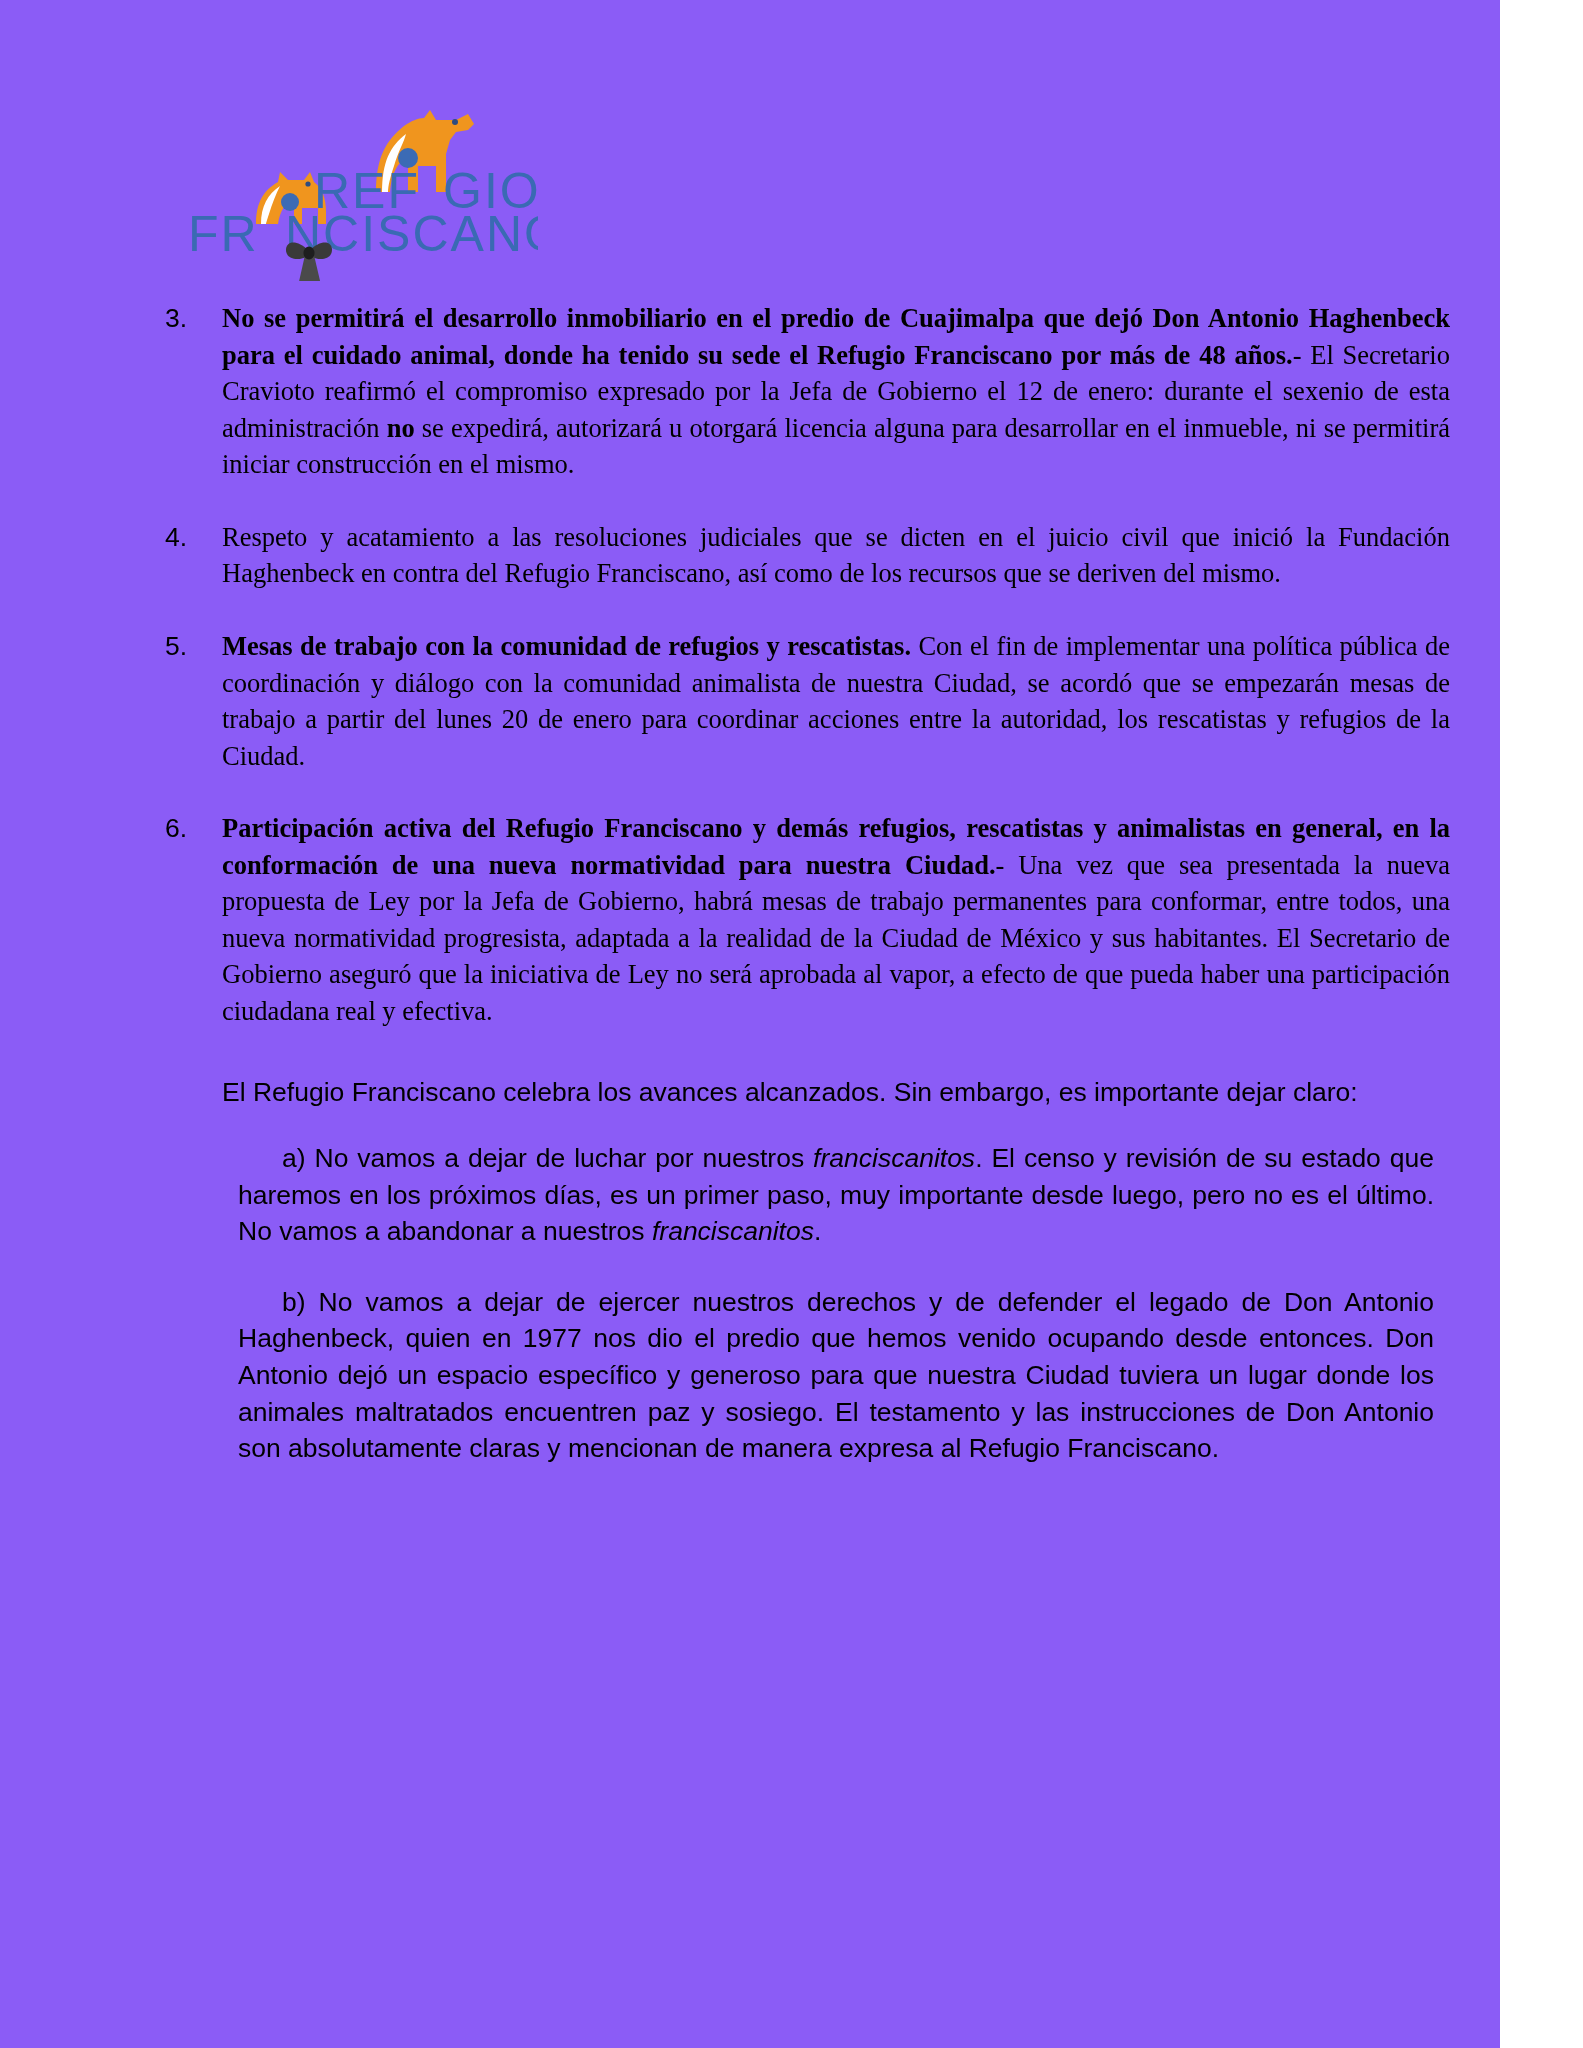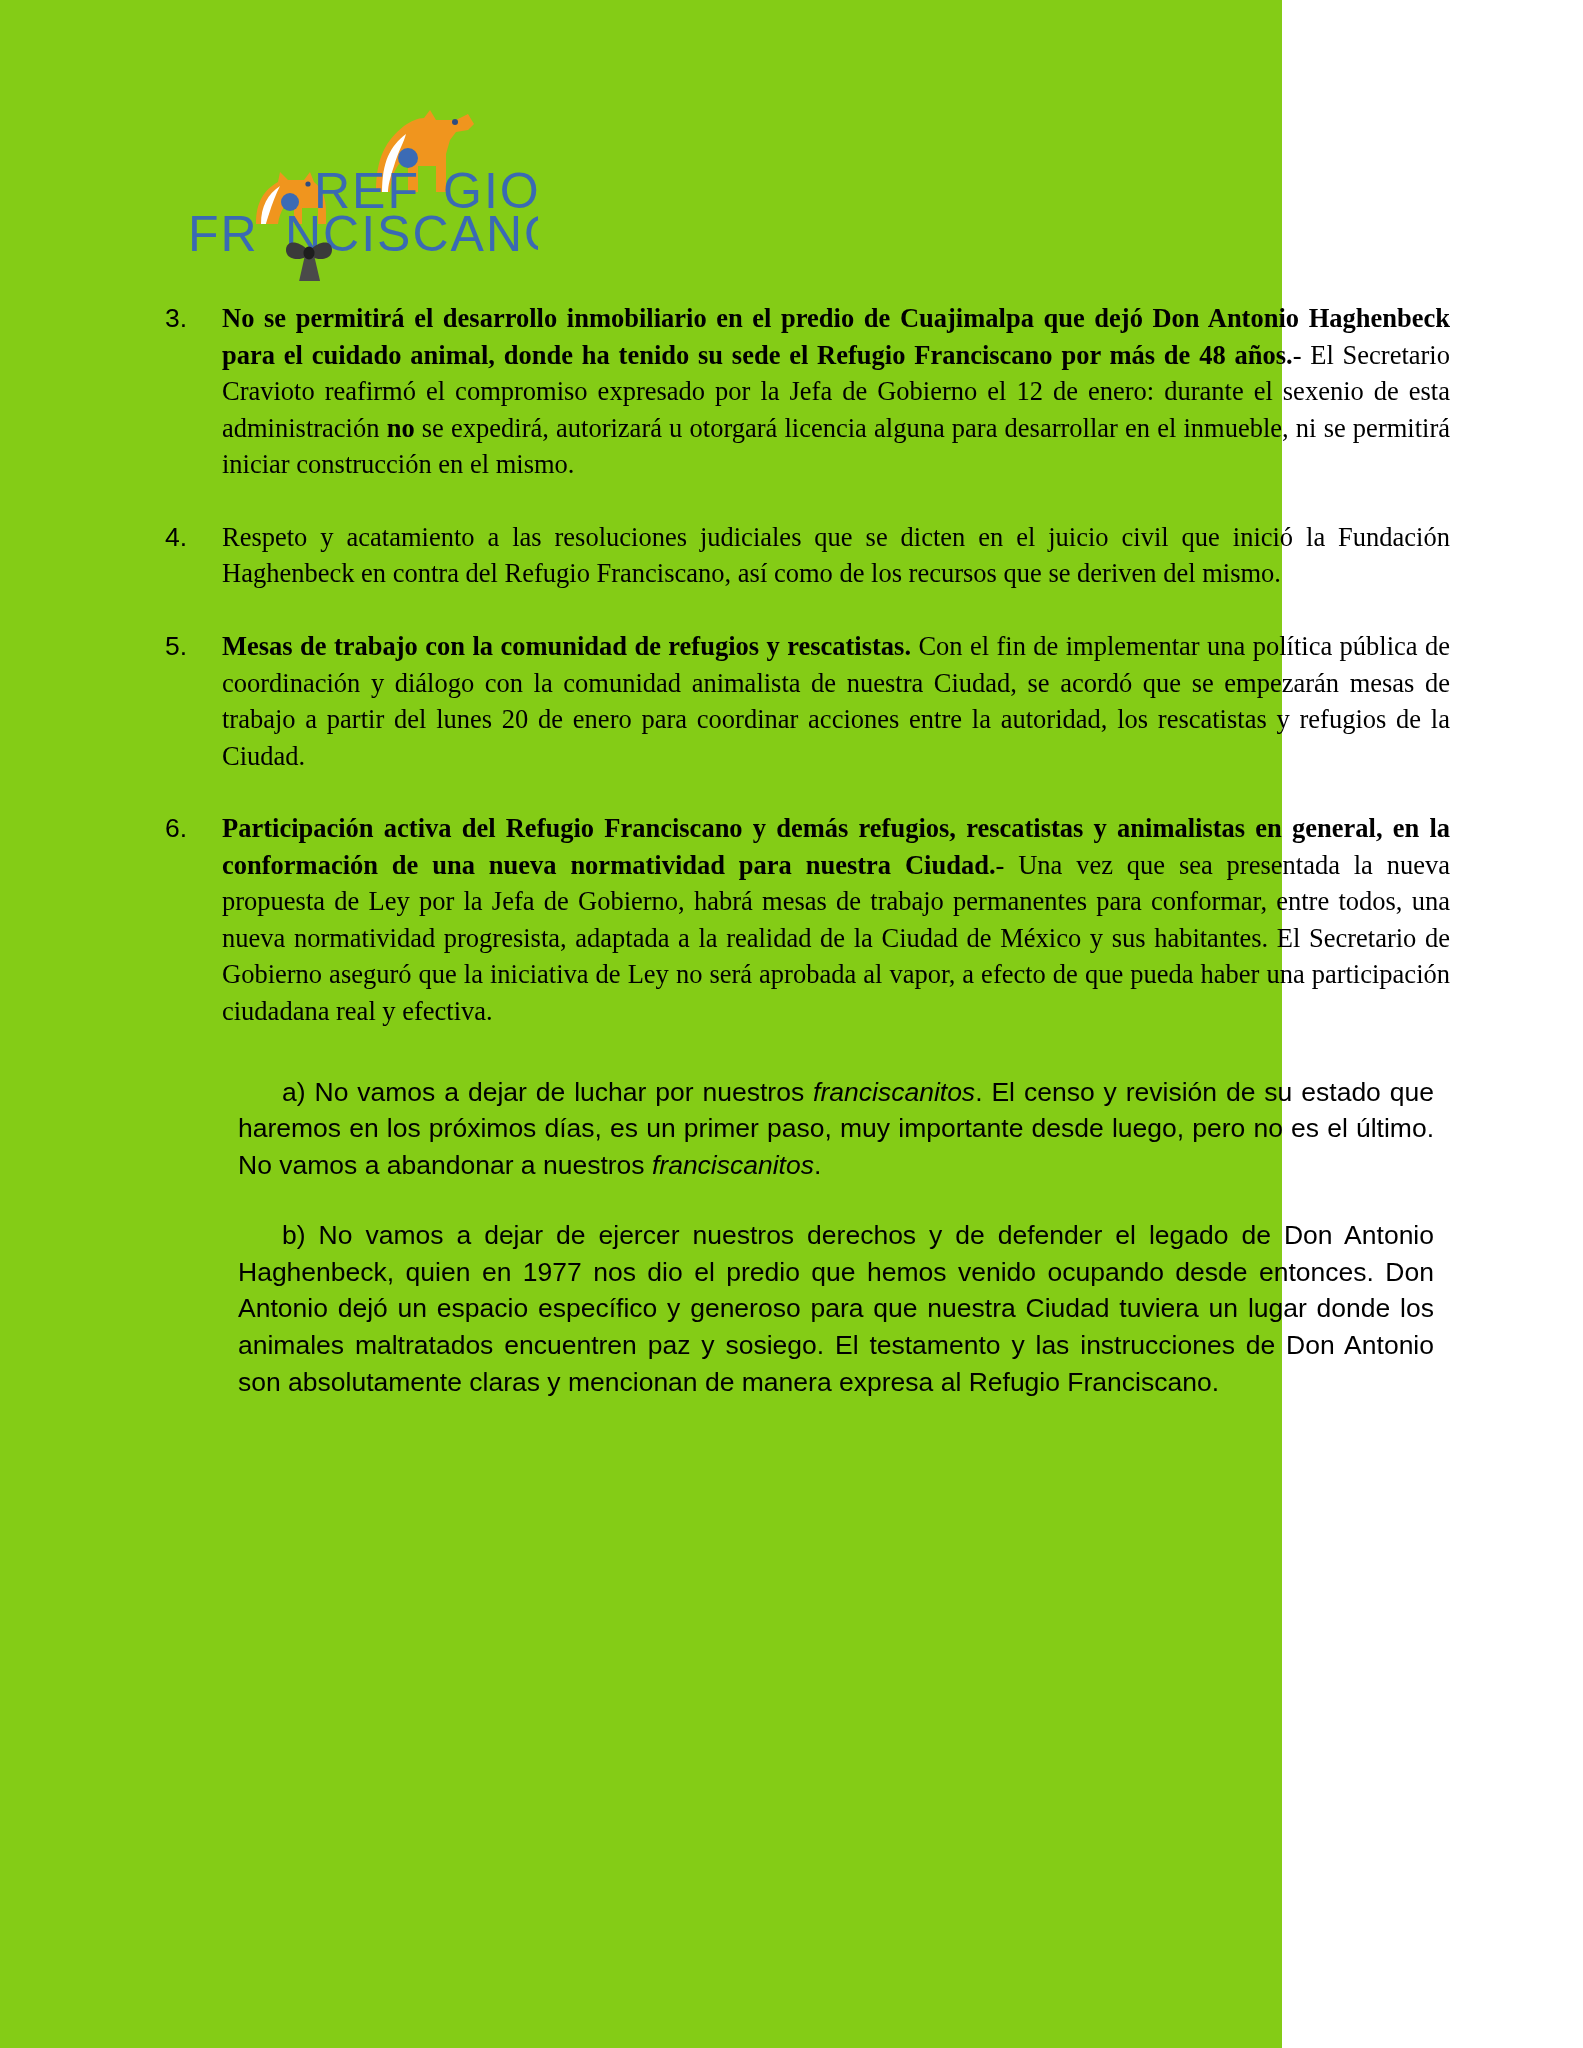"REF" .page { background: #84cc16 -> #8b5cf6; width: 1282px -> 1500px }
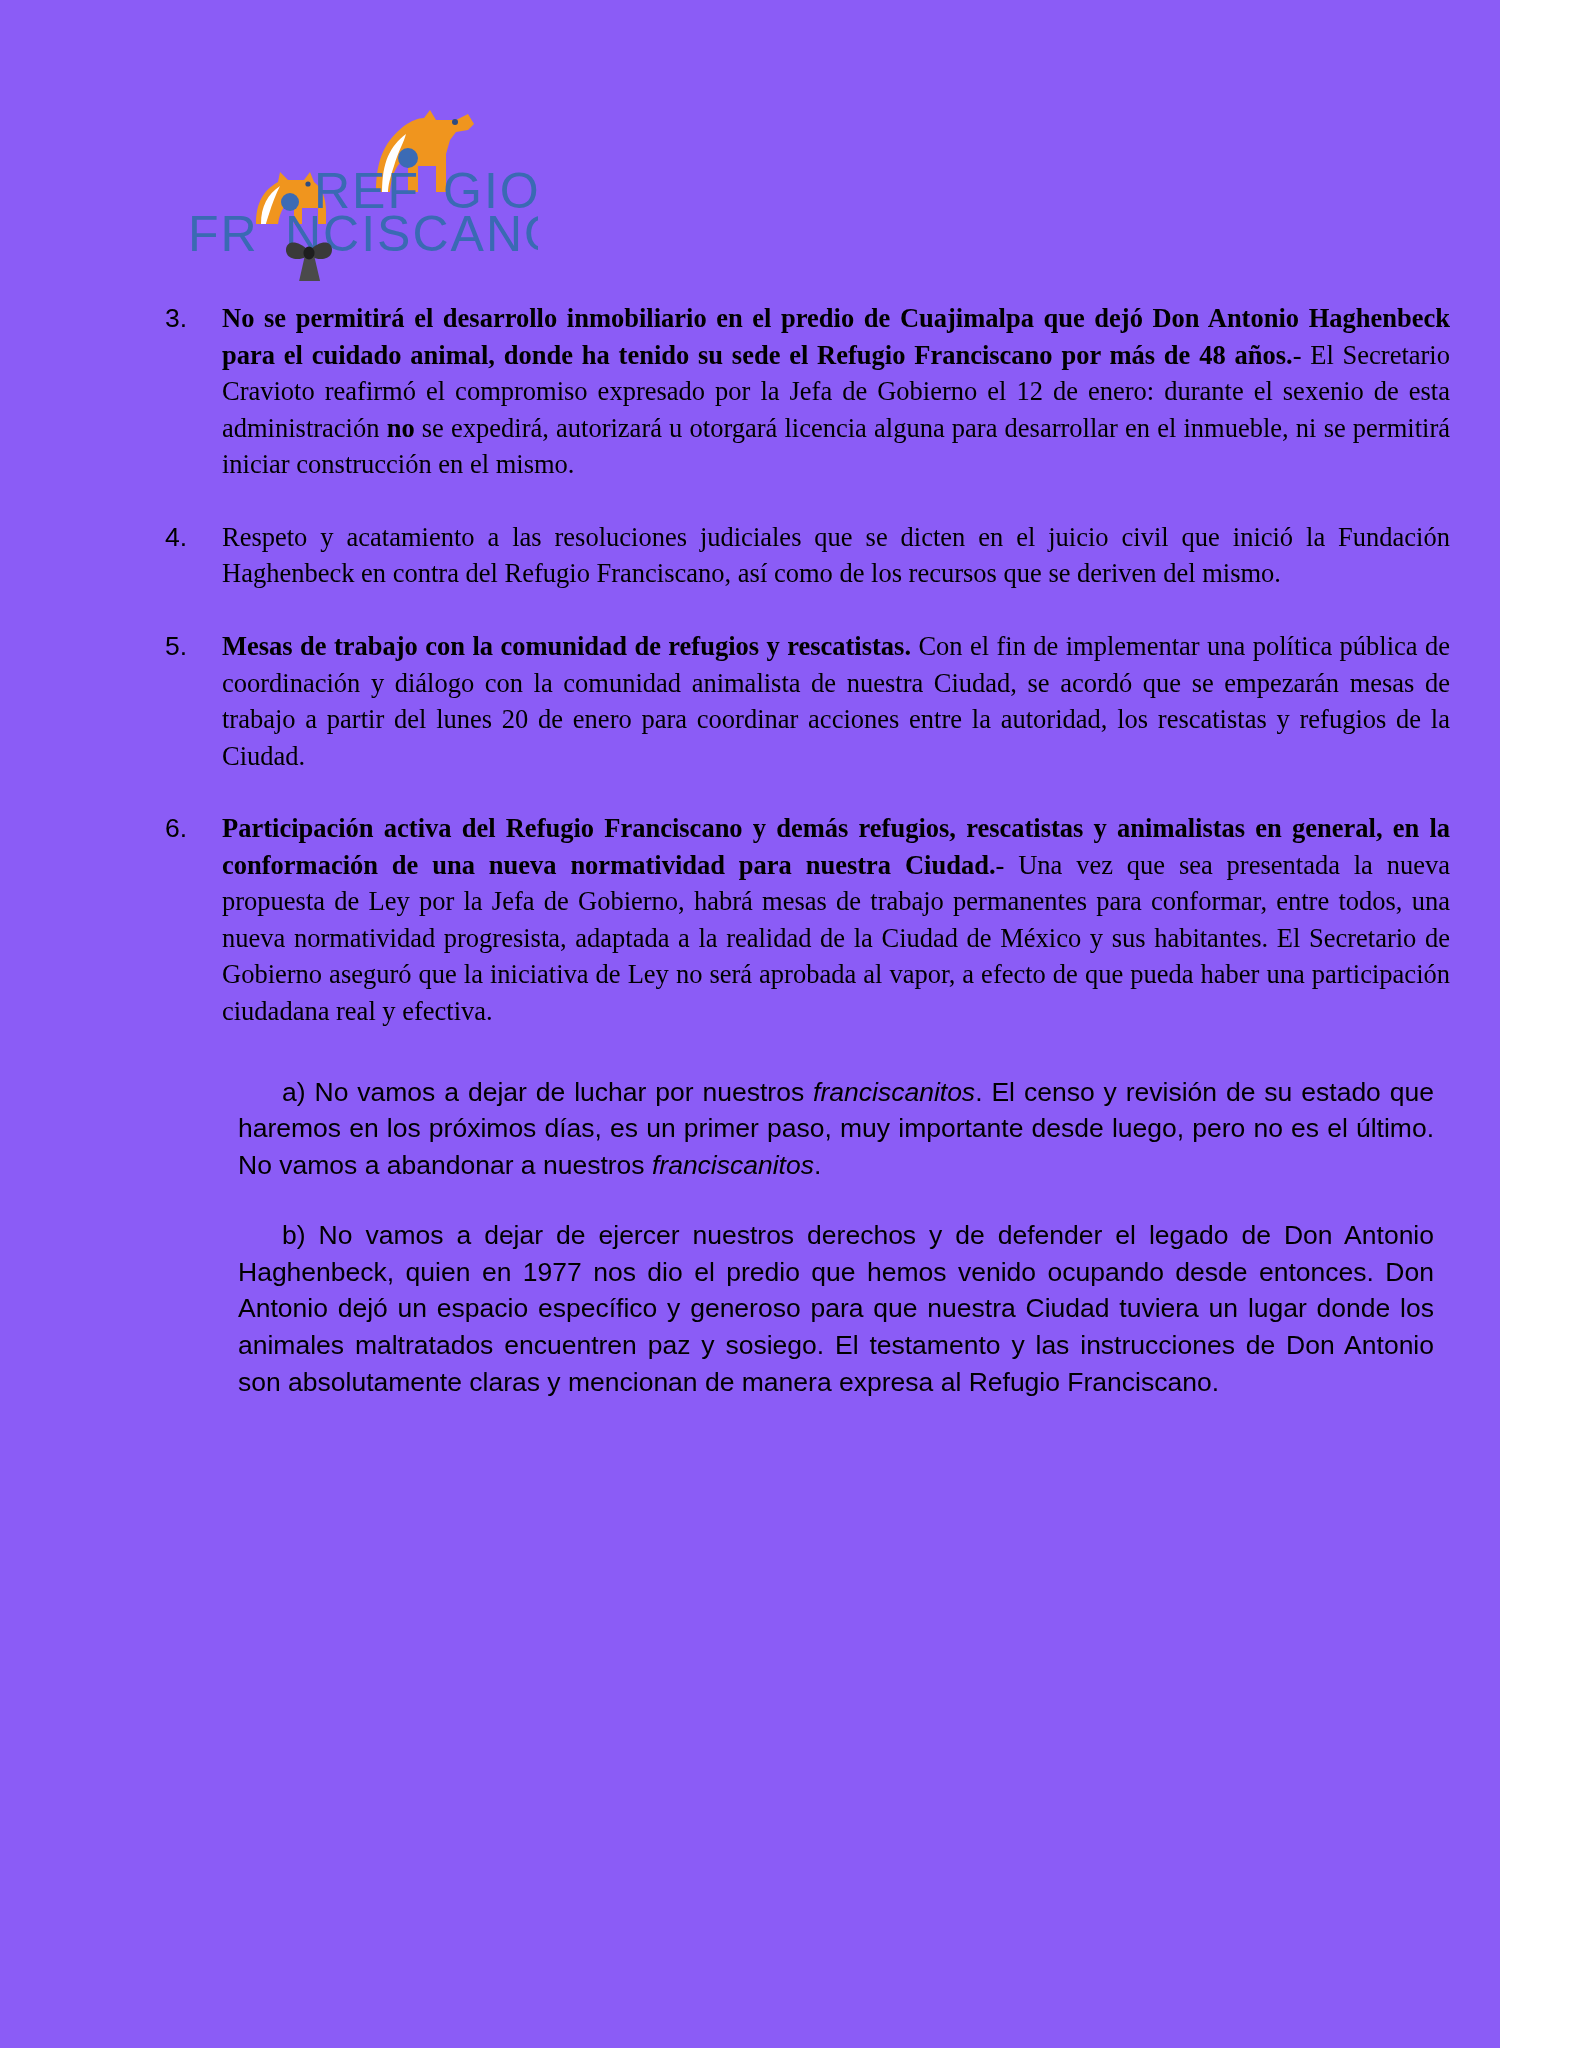"El Refugio Franciscano celebra los" p.para { html: none -> <p>El Refugio Franciscano celebra los avances alcanzados. Sin embargo, es importante dejar claro:</p> }
